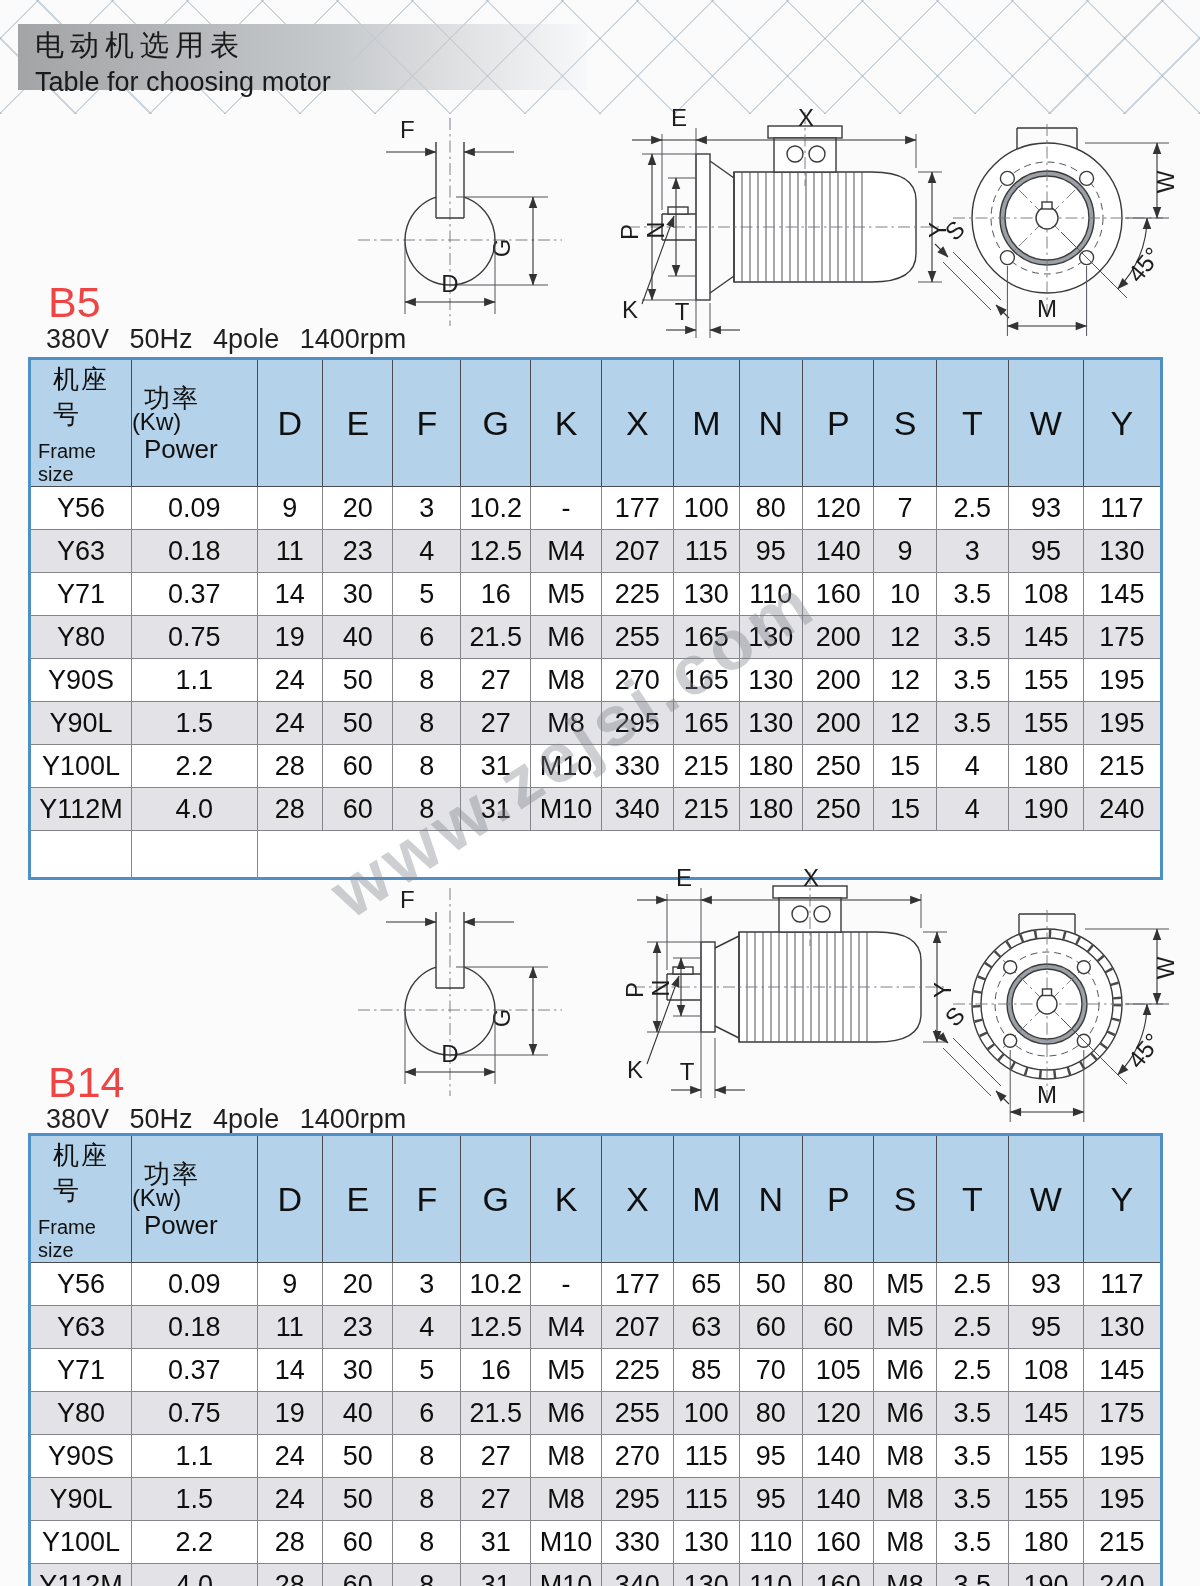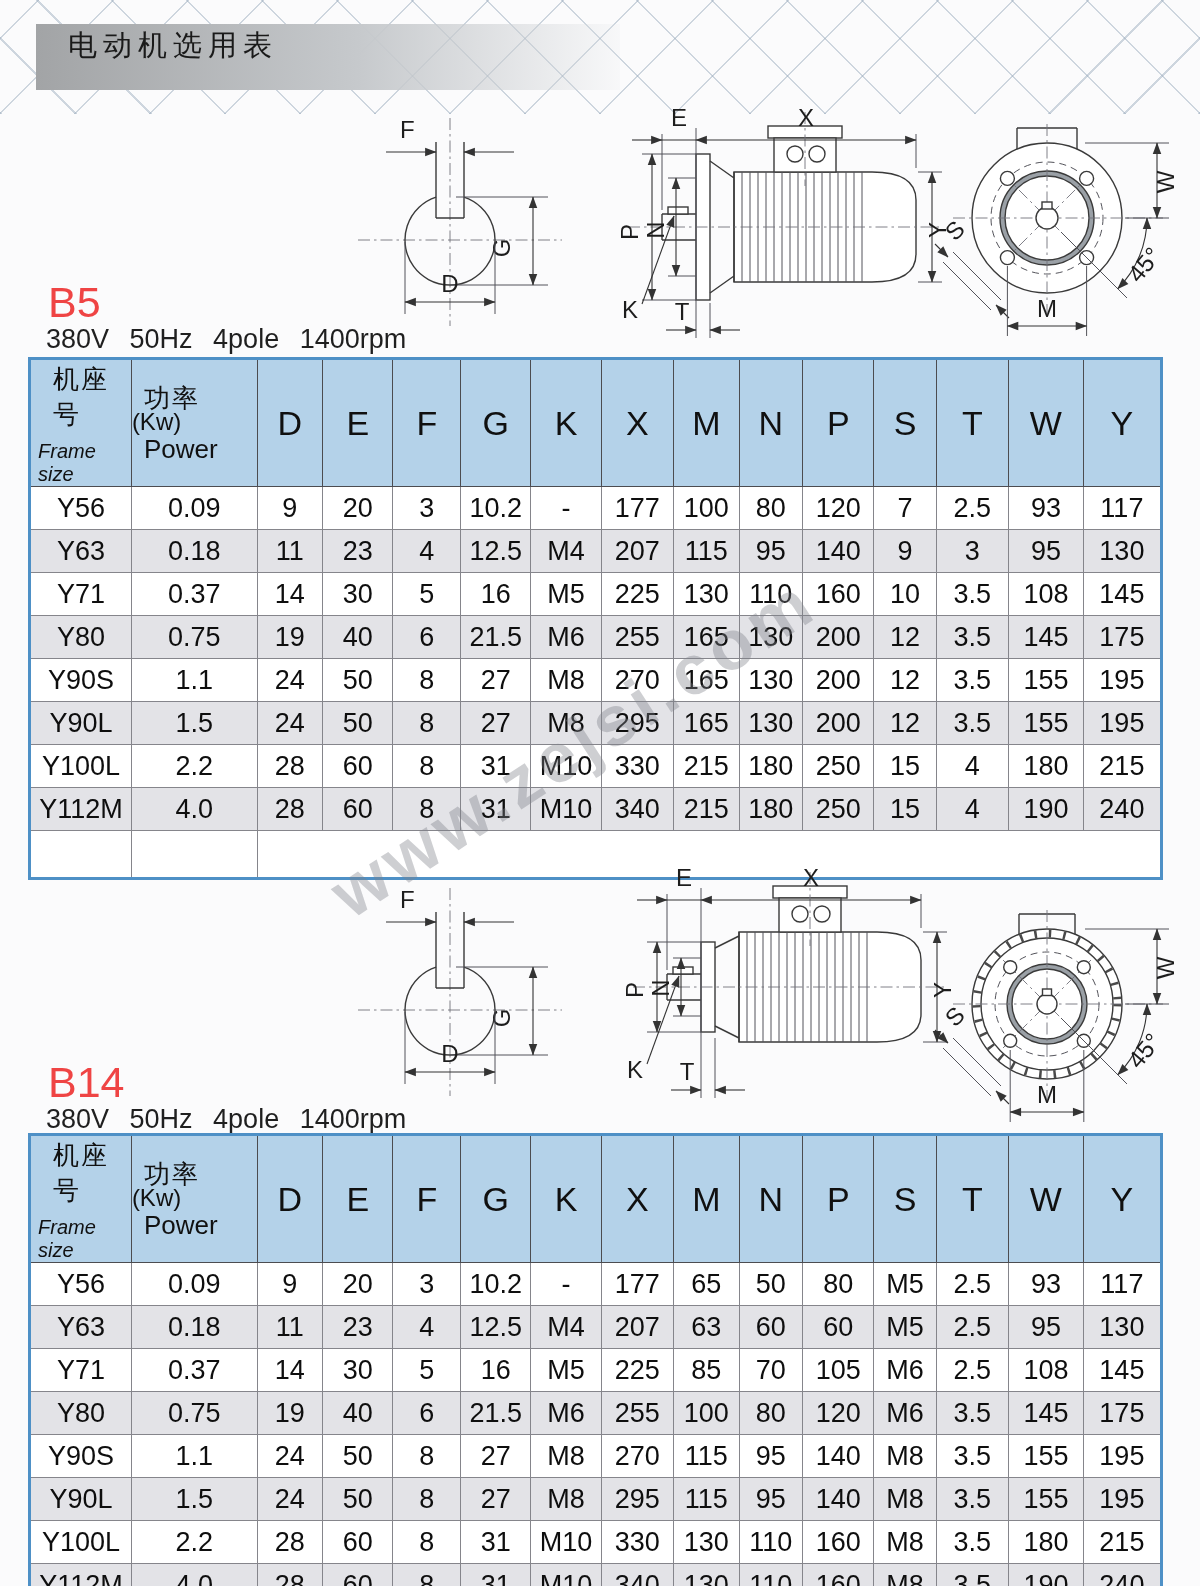"电动机选用表" .titlebar { left: 36px -> 18px; padding: 2px 0 0 32px -> 2px 0 0 17px }
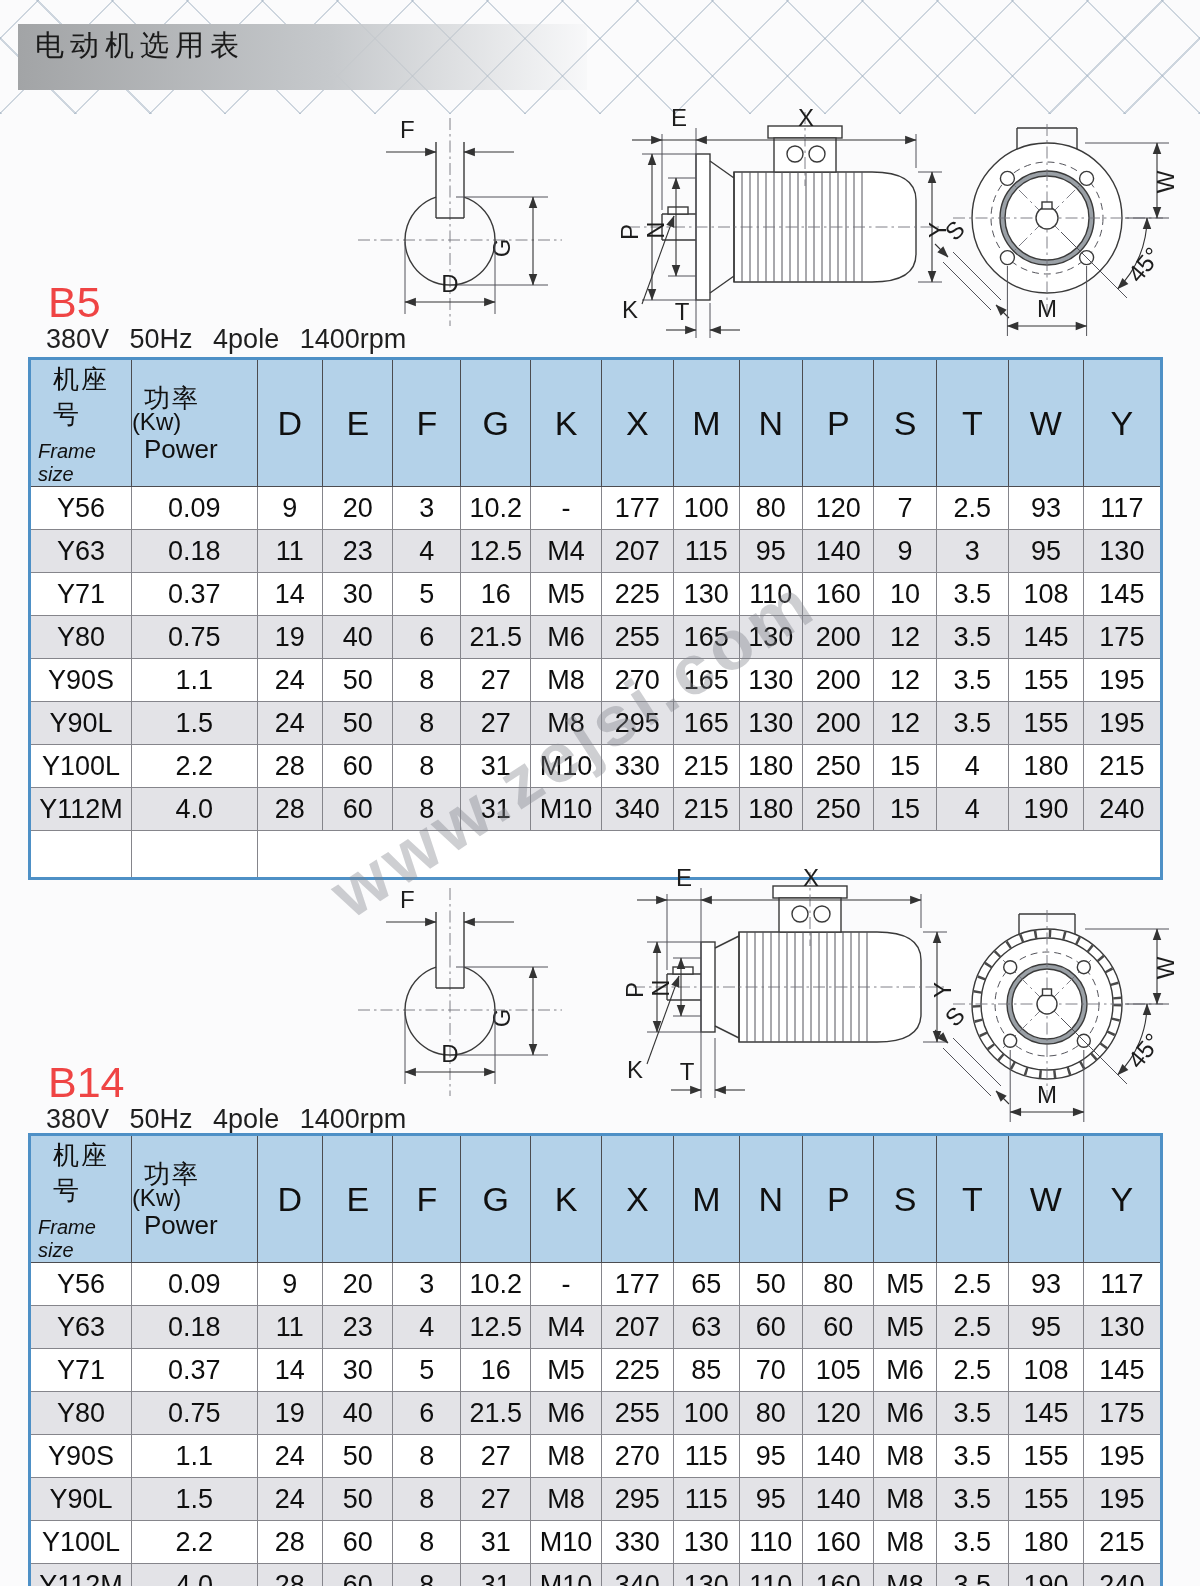"Table for choosing motor" div.en { html: none -> <div>Table for choosing motor</div> }
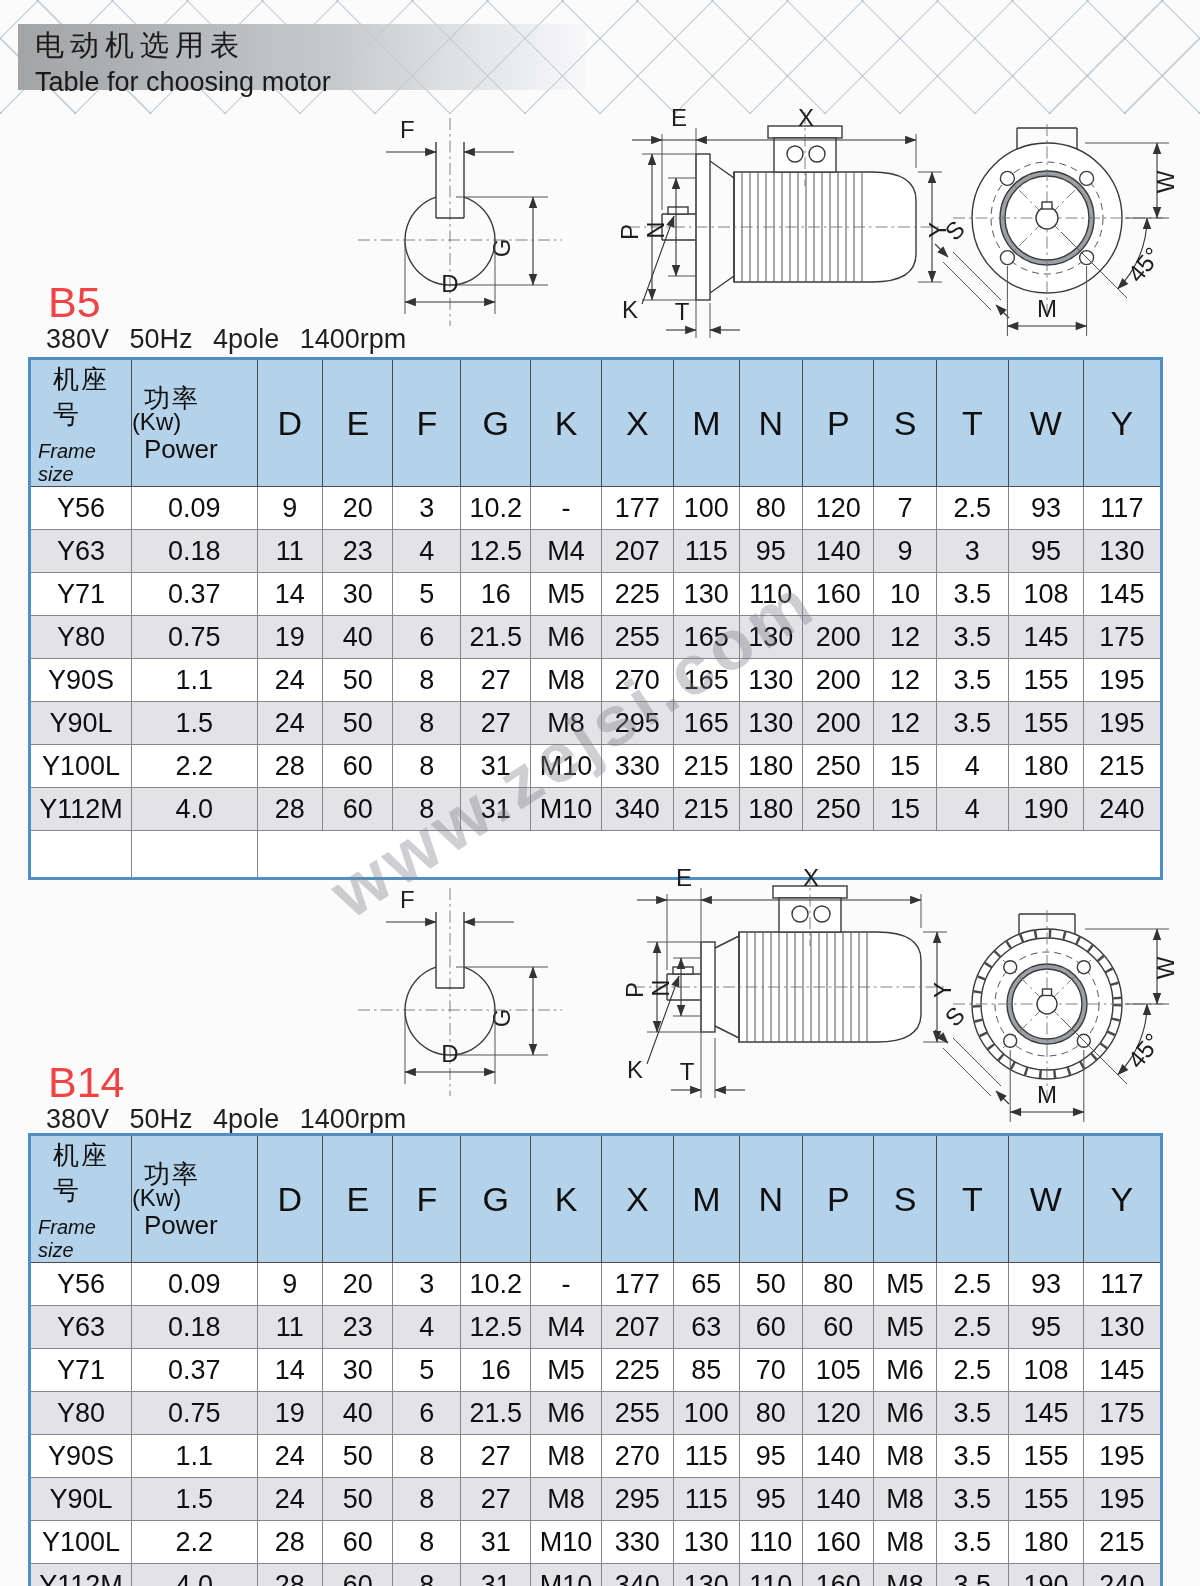"Frame size" .frame-th .en { font-style: italic -> none }
